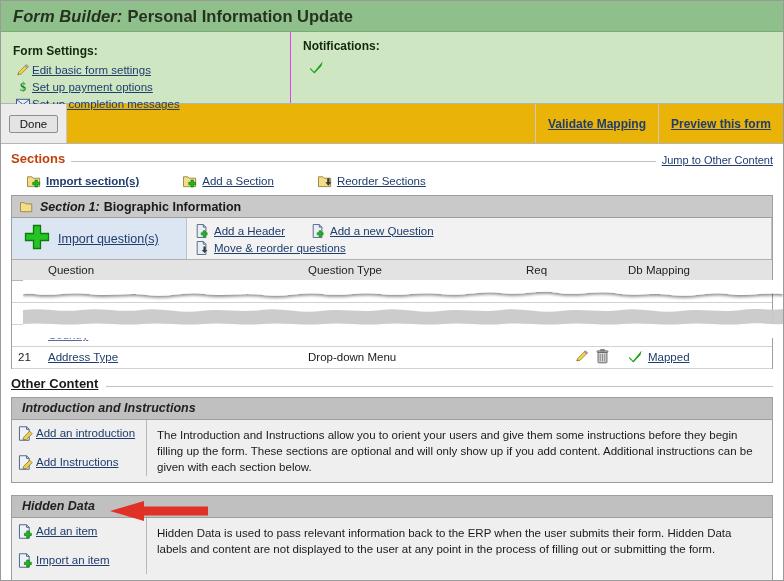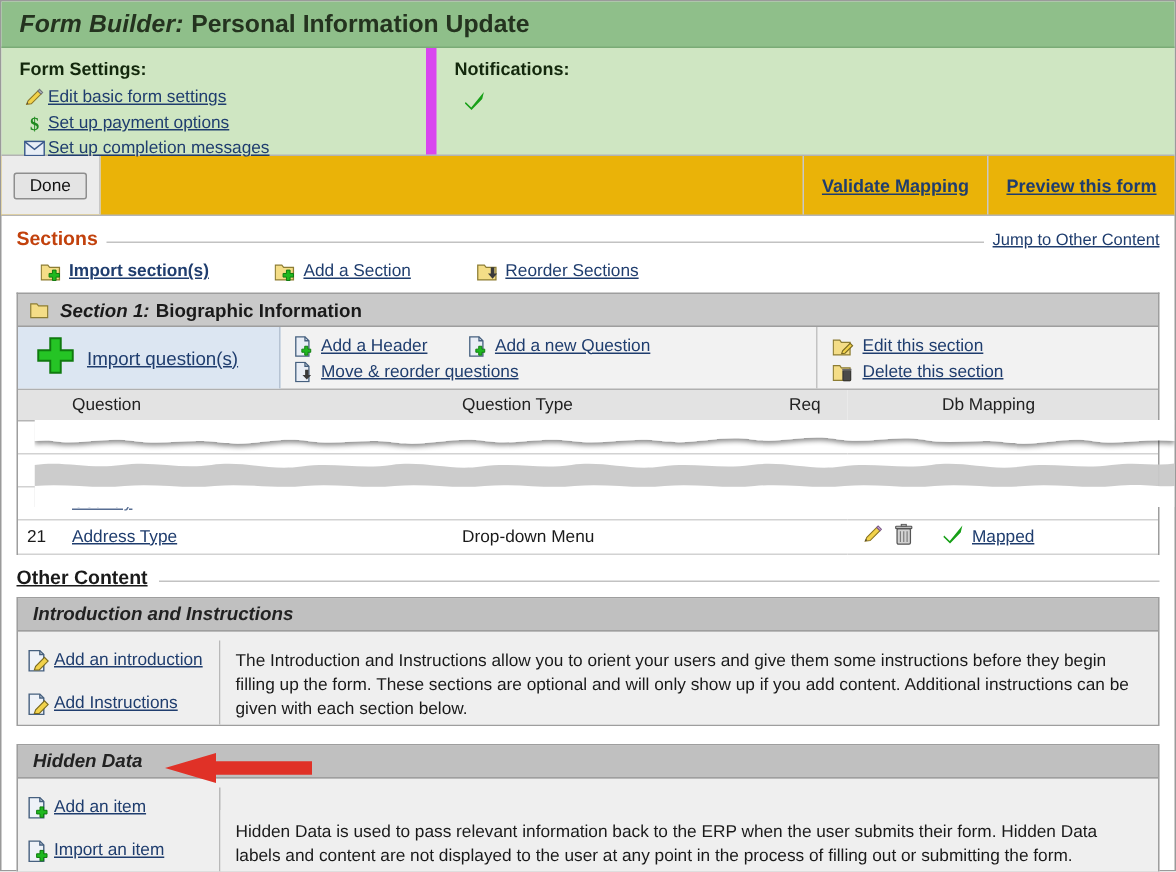"Form Settings:" .gp-left { border-right: 7px solid #d946ef -> 1px solid #d946ef; padding: 7px 0 0 12px -> 12px 0 0 12px }
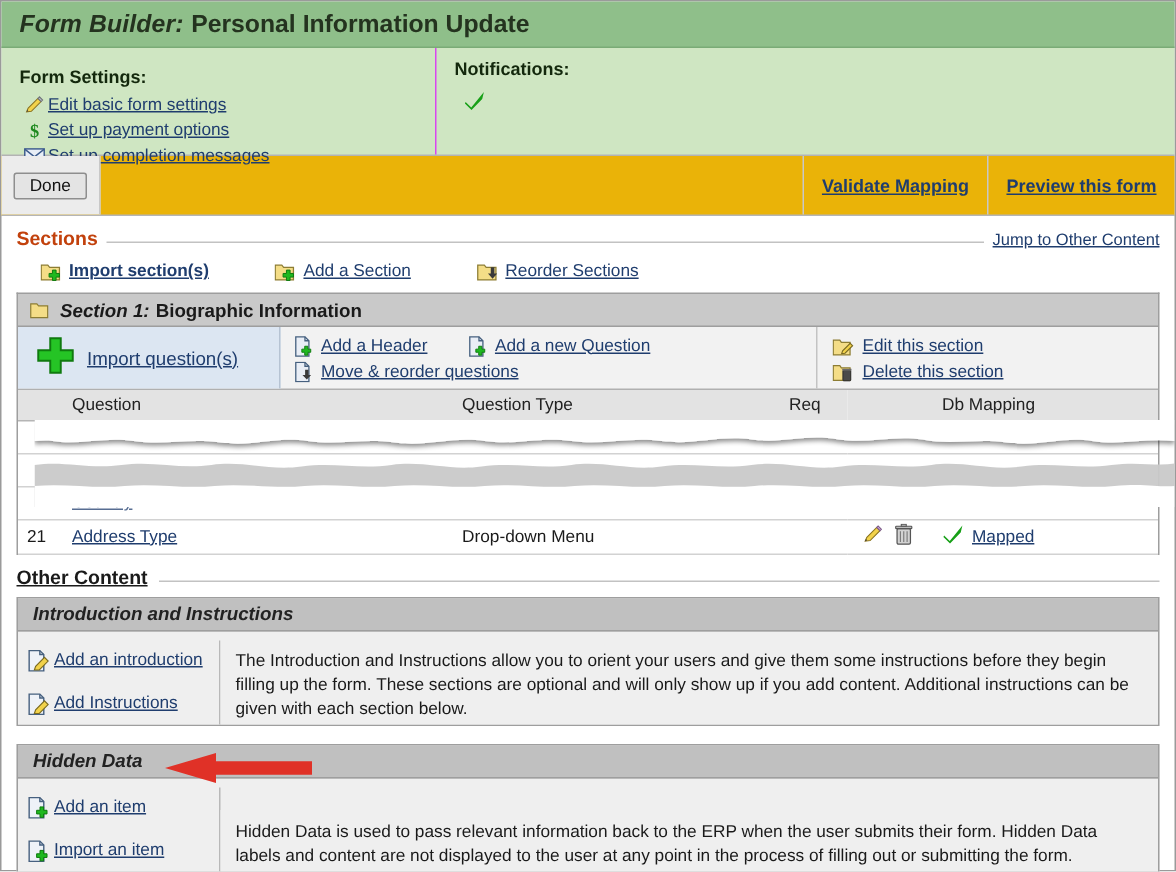"Edit this section" div.qt-right { html: <div> <div> <span> <span> <svg> <path></path> <path></path> </svg> </span> <a>Edit this section</a> </span> </div> <div> <span> <span> <svg> <path></path> <rect></rect> <rect></rect> </svg> </span> <a>Delete this section</a> </span> </div> </div> -> none }
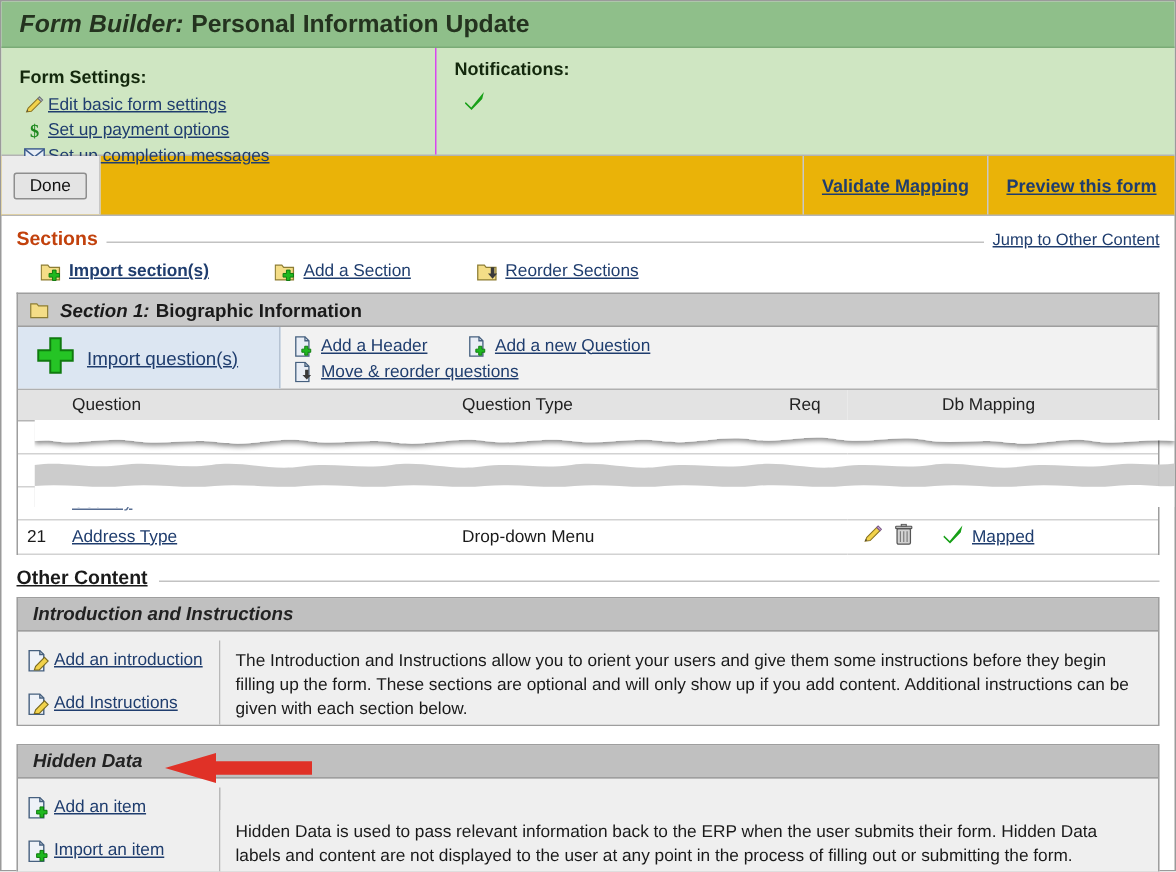"Add an introduction" .ocbody { align-items: flex-end -> flex-start }
